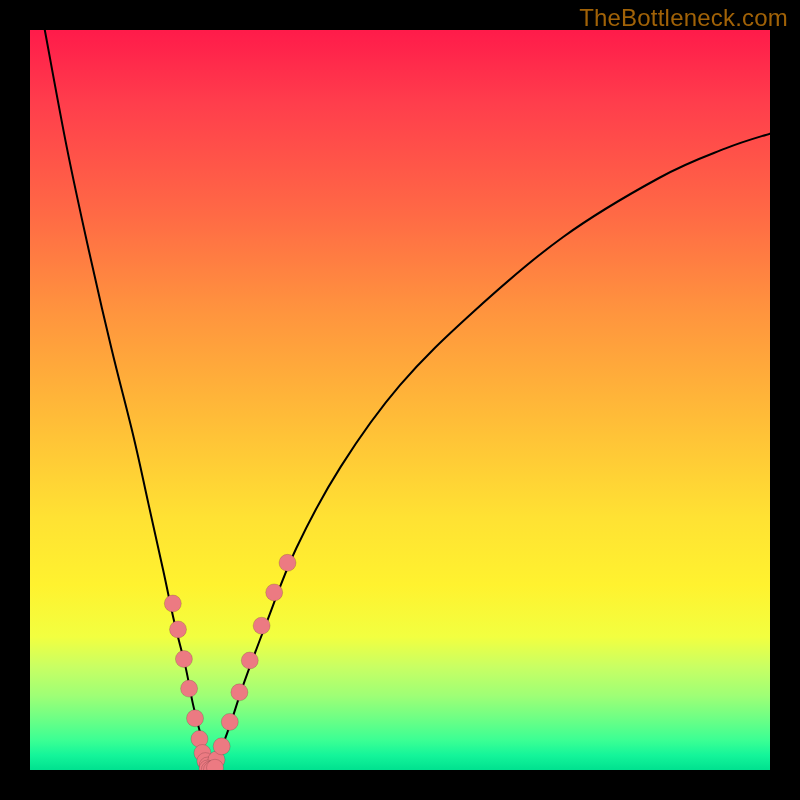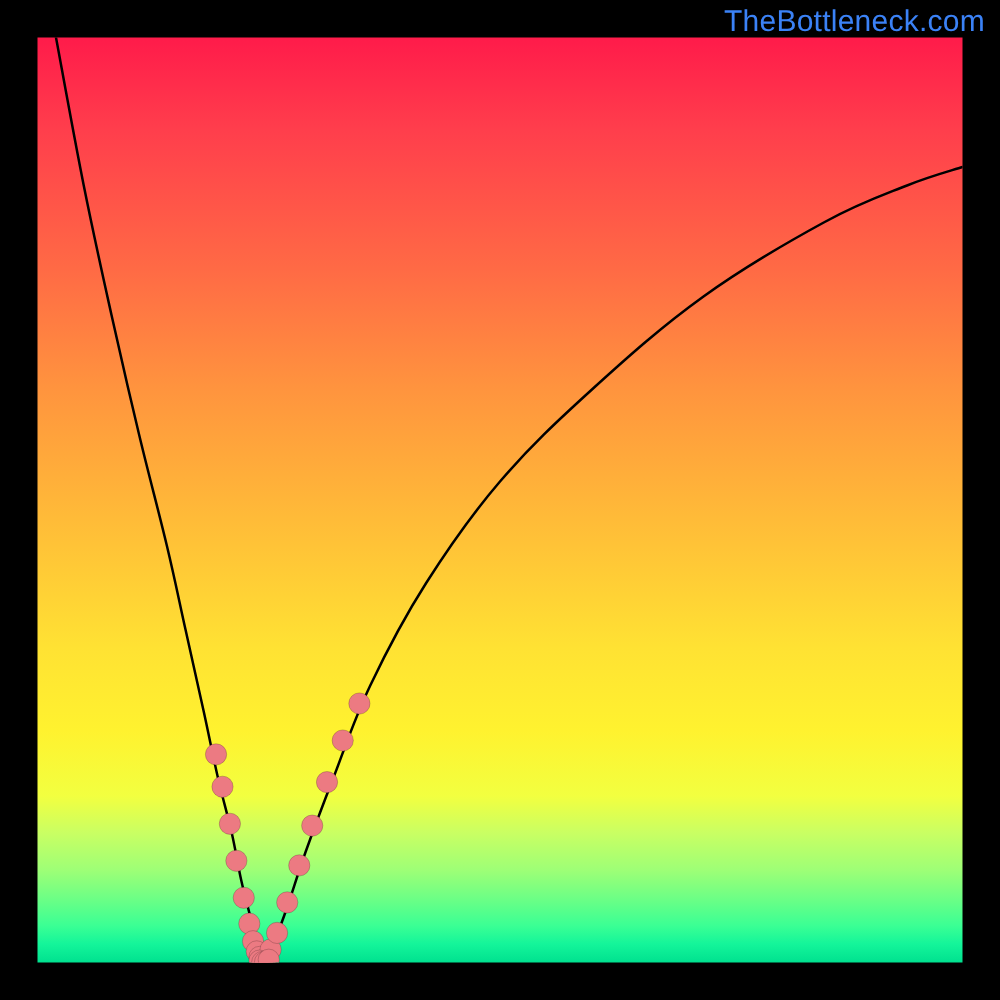"TheBottleneck.com" .watermark { color: #3b82f6 -> #a16207 }
